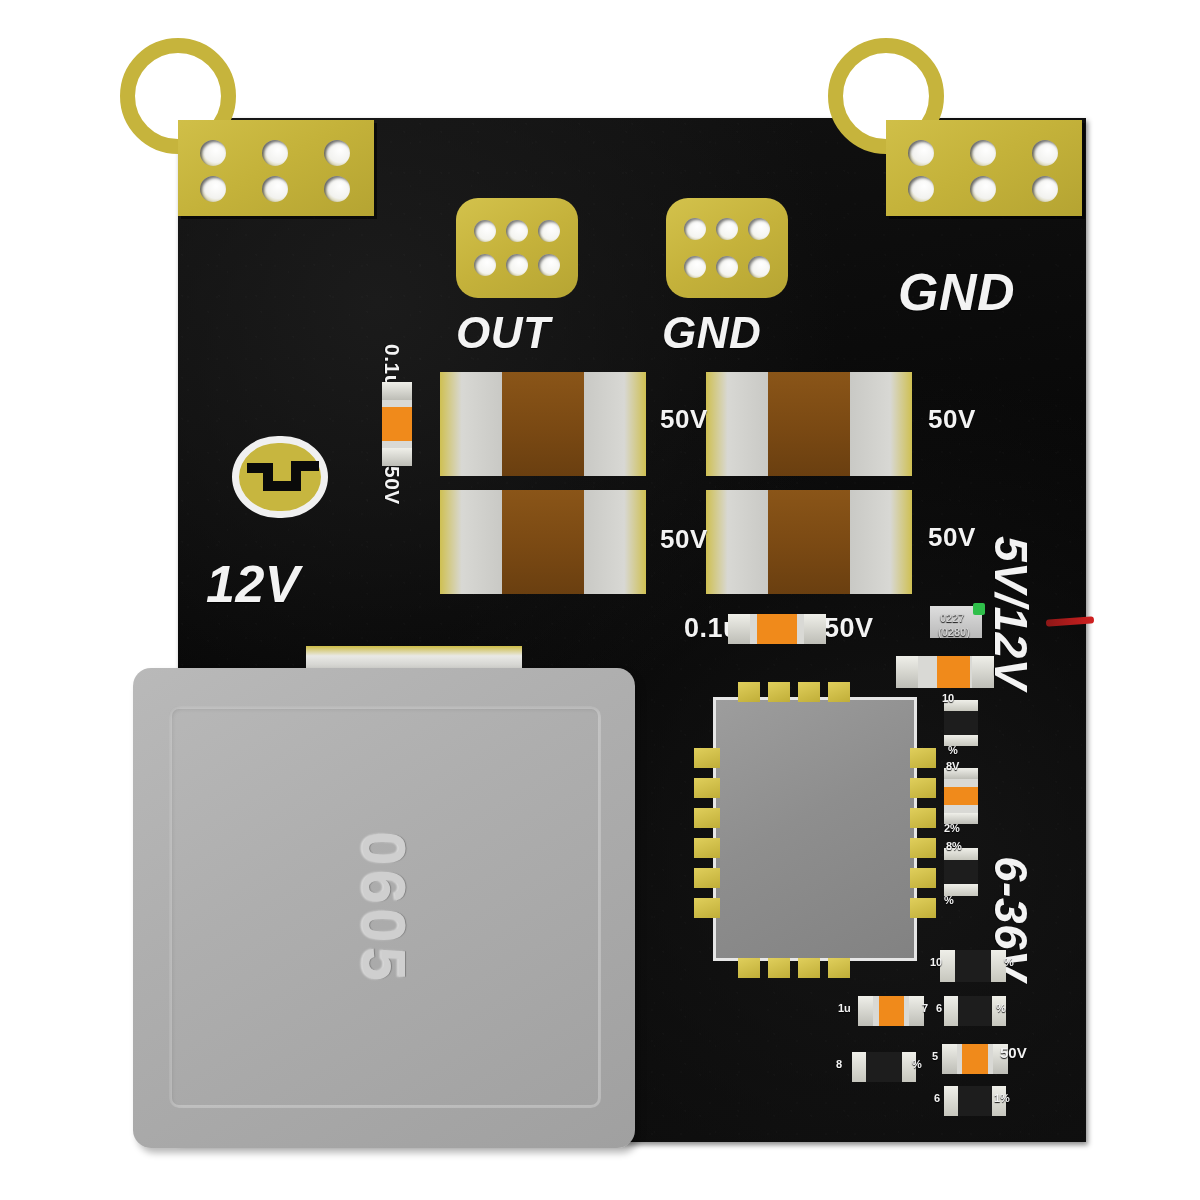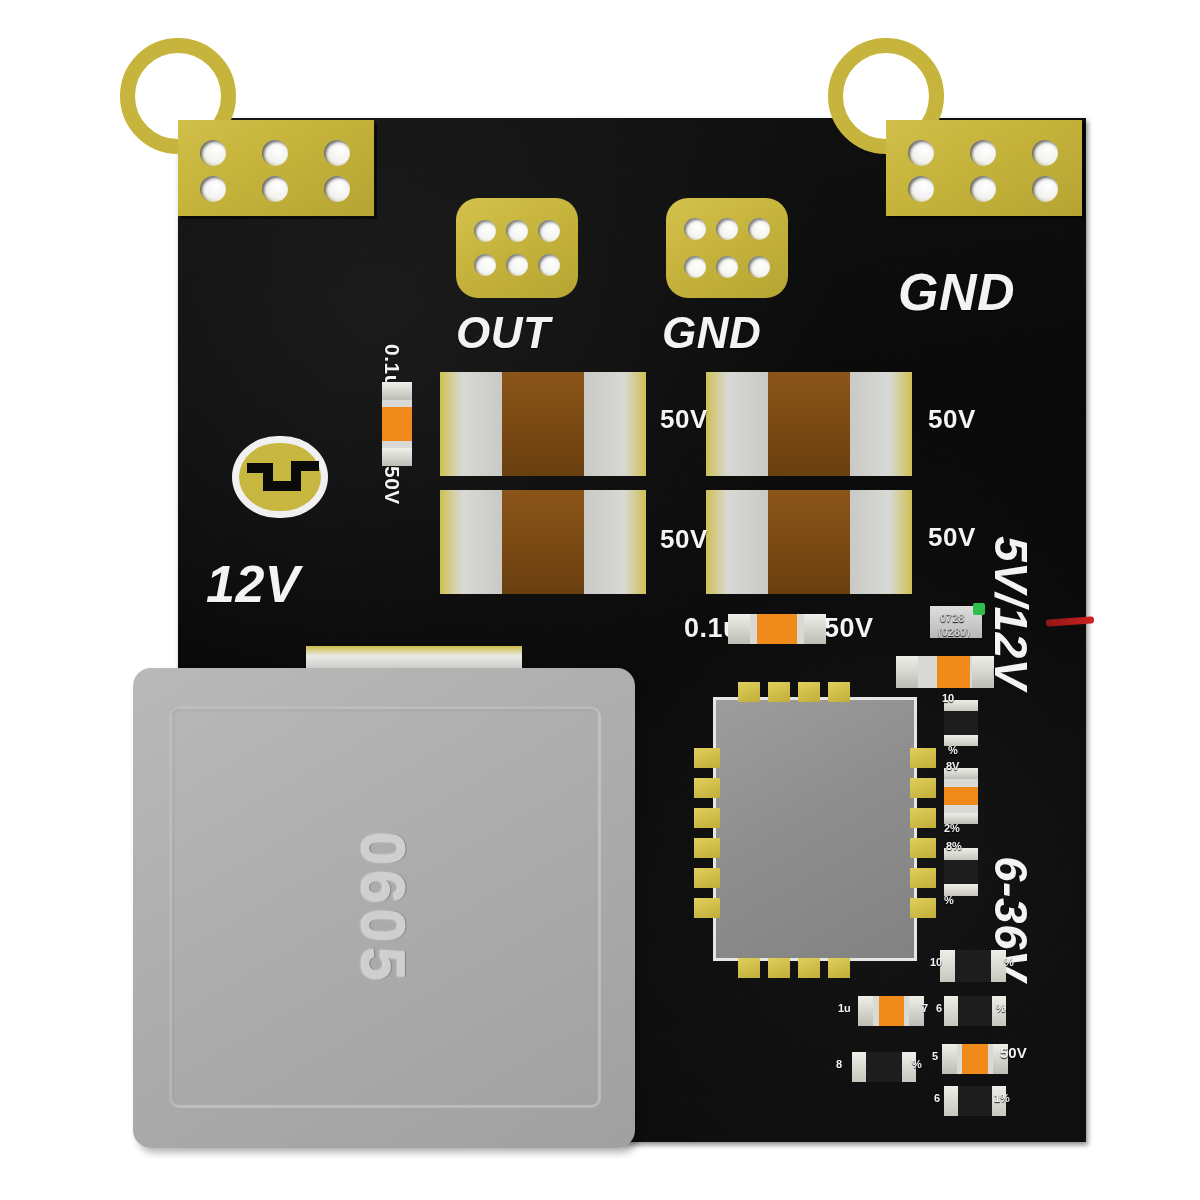"0728" div.silk { text: 0728 -> 0227 }
